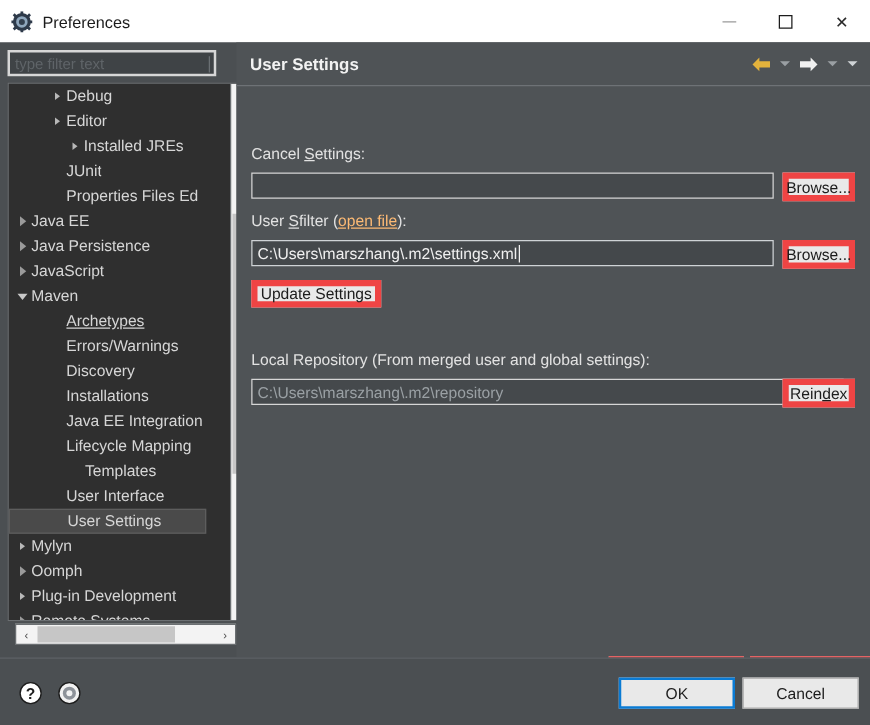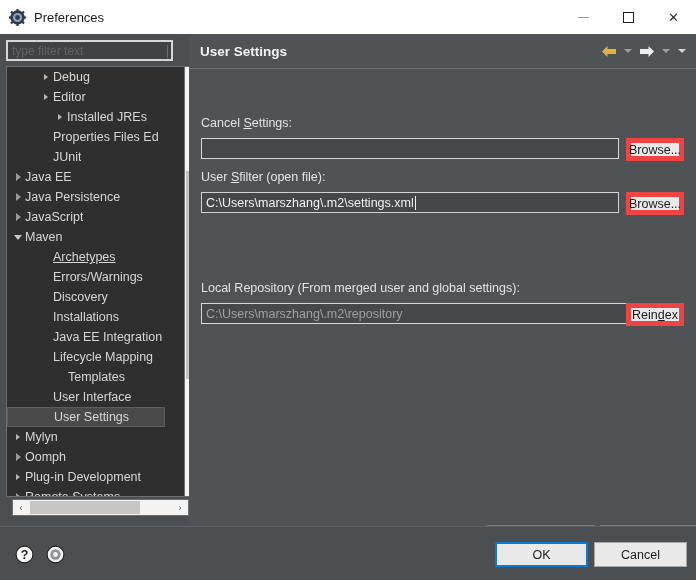"Properties Files Ed" div.tree-row { order: before "JUnit" -> after "JUnit" }
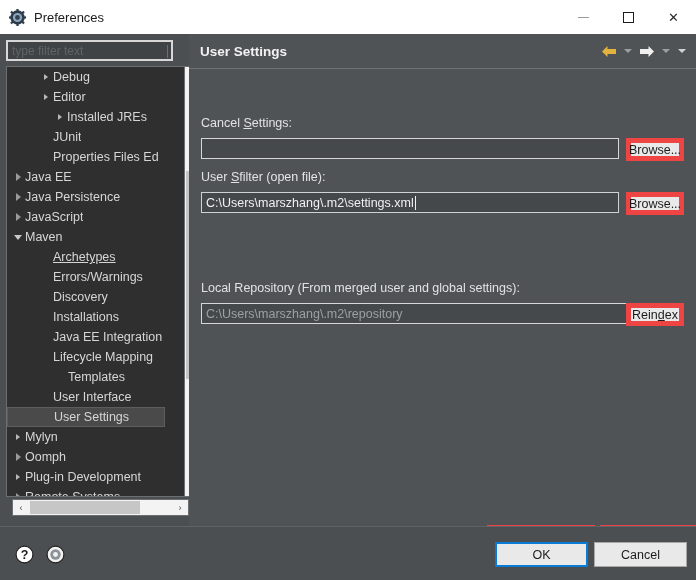"open file" .link { color: #e5e5e5 -> #fdba74; text-decoration: none -> underline }
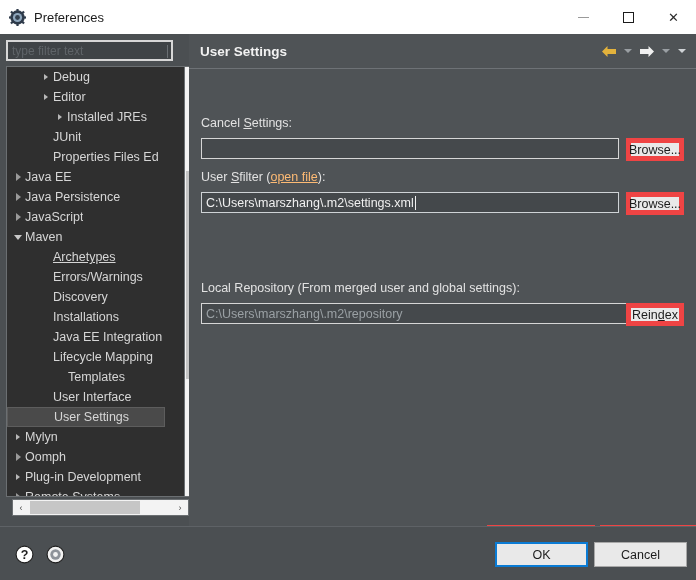"Update Settings" div.btn { html: none -> <div>Update Settings</div> }
